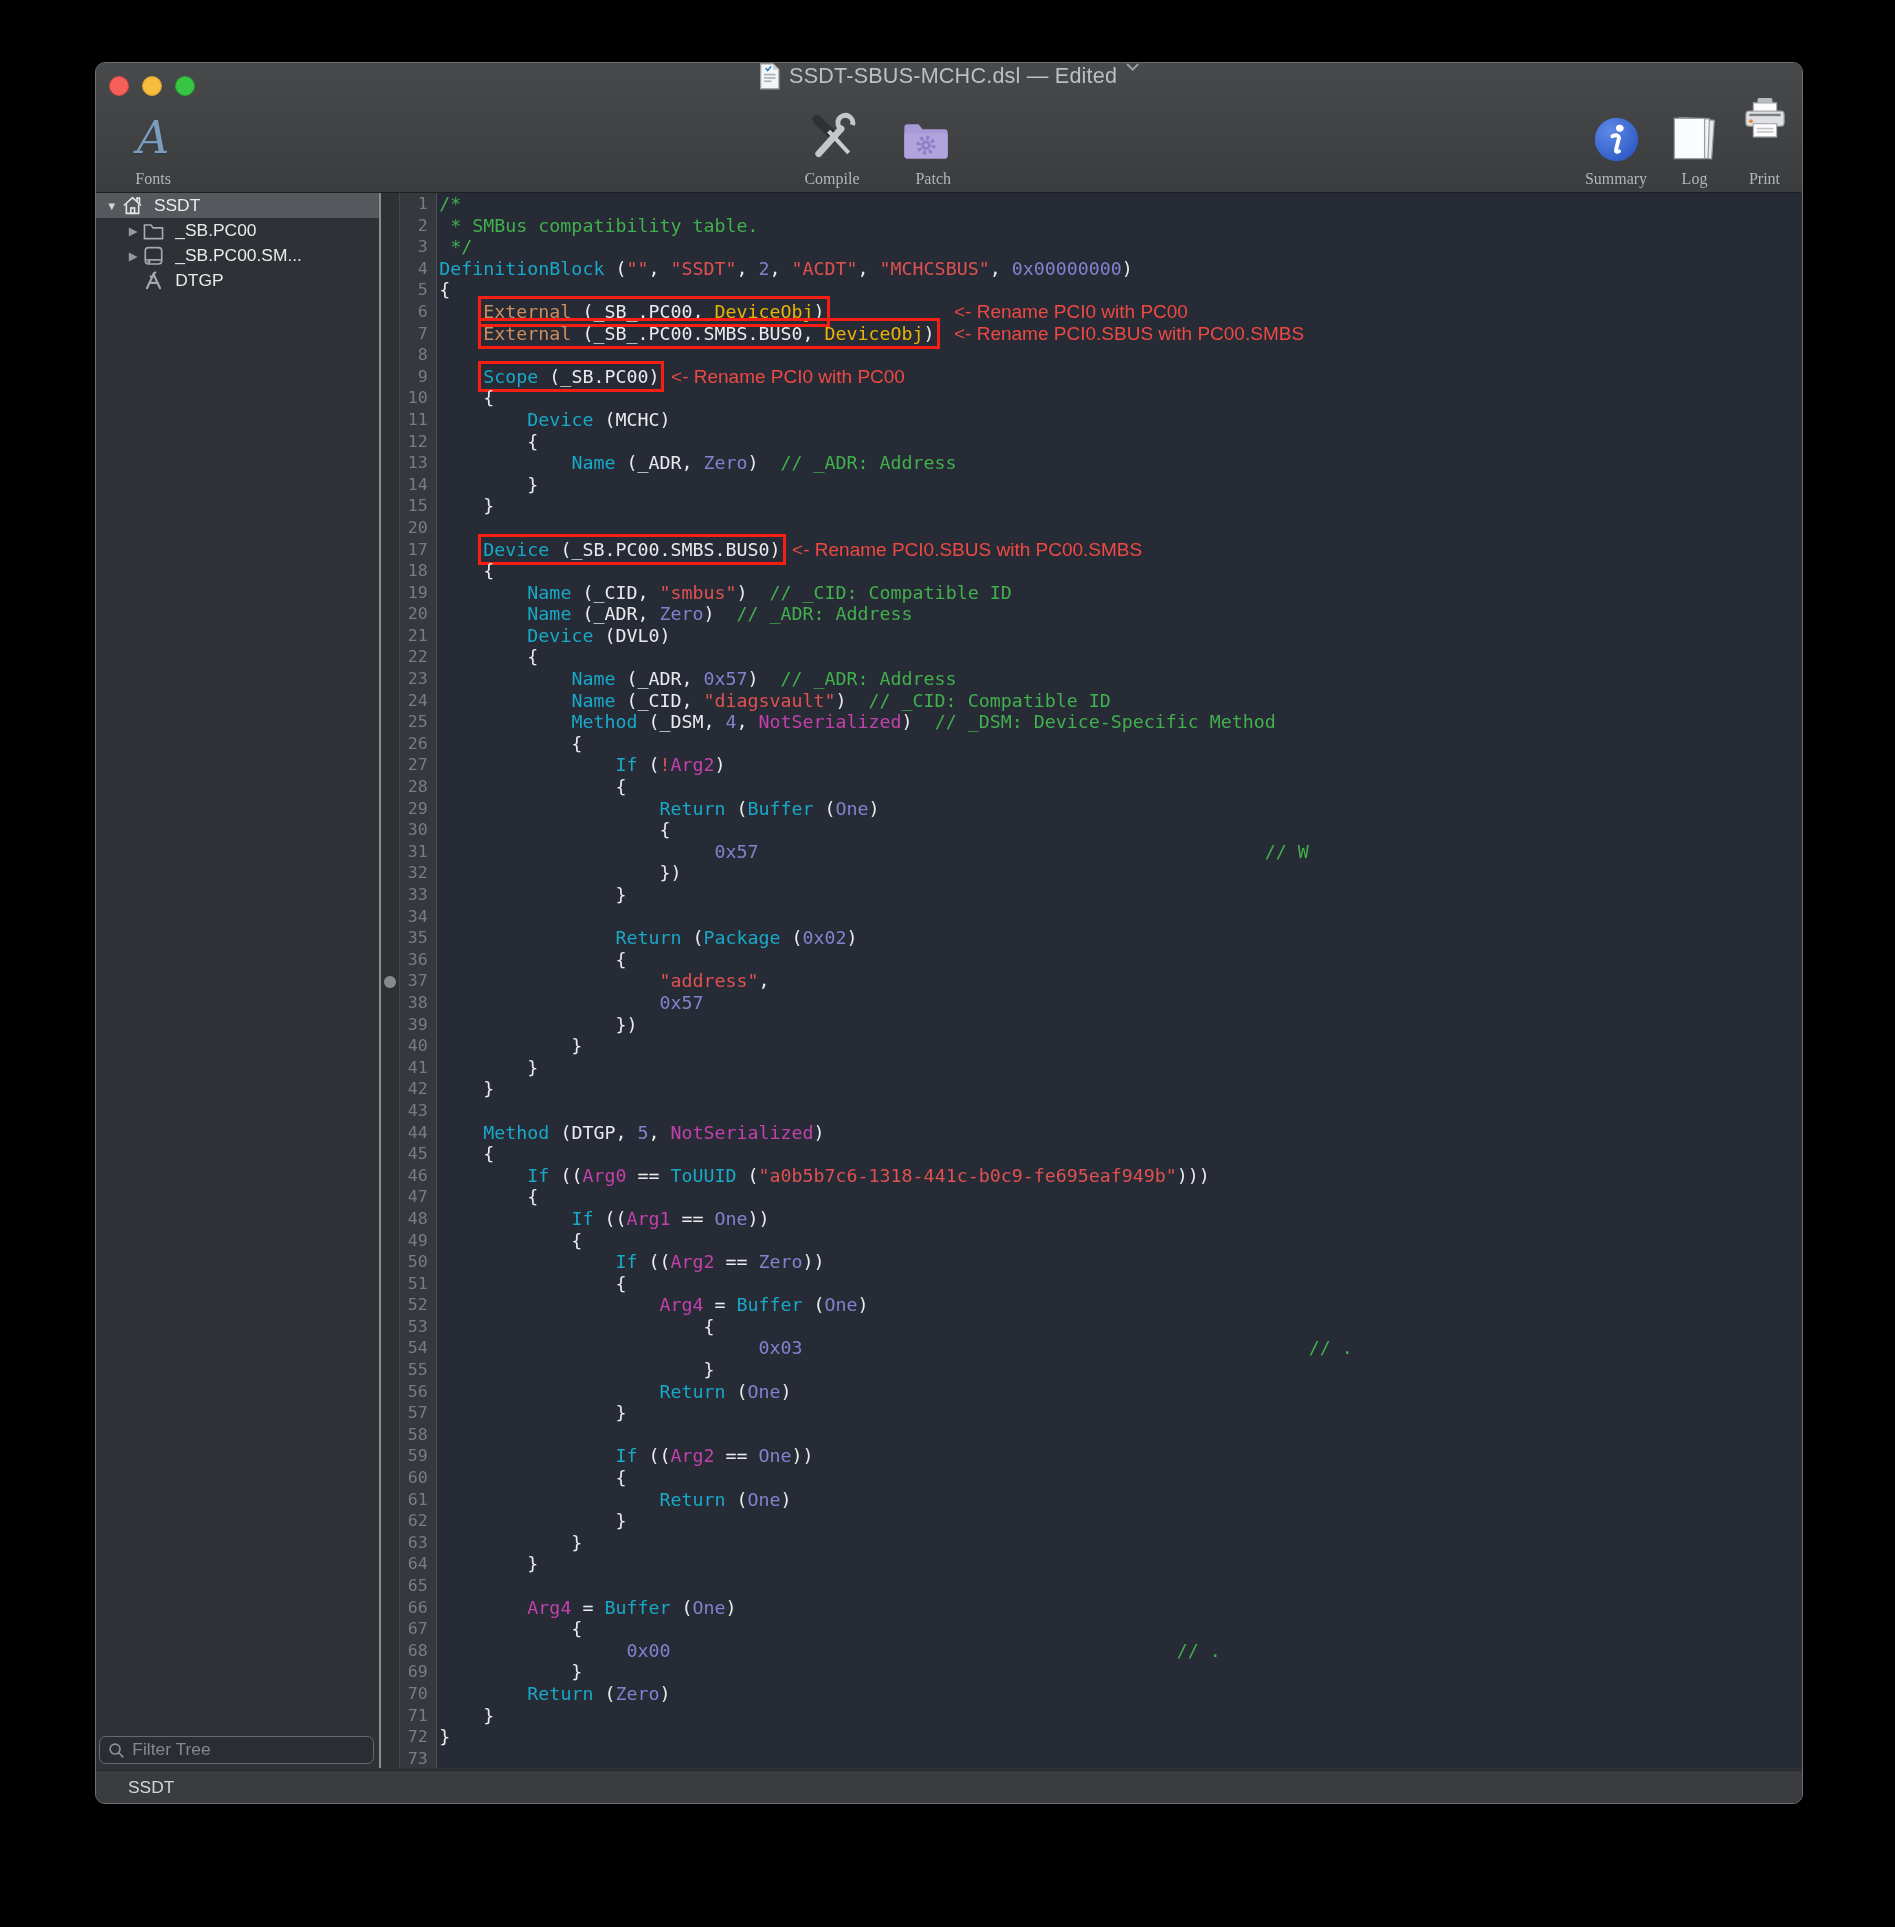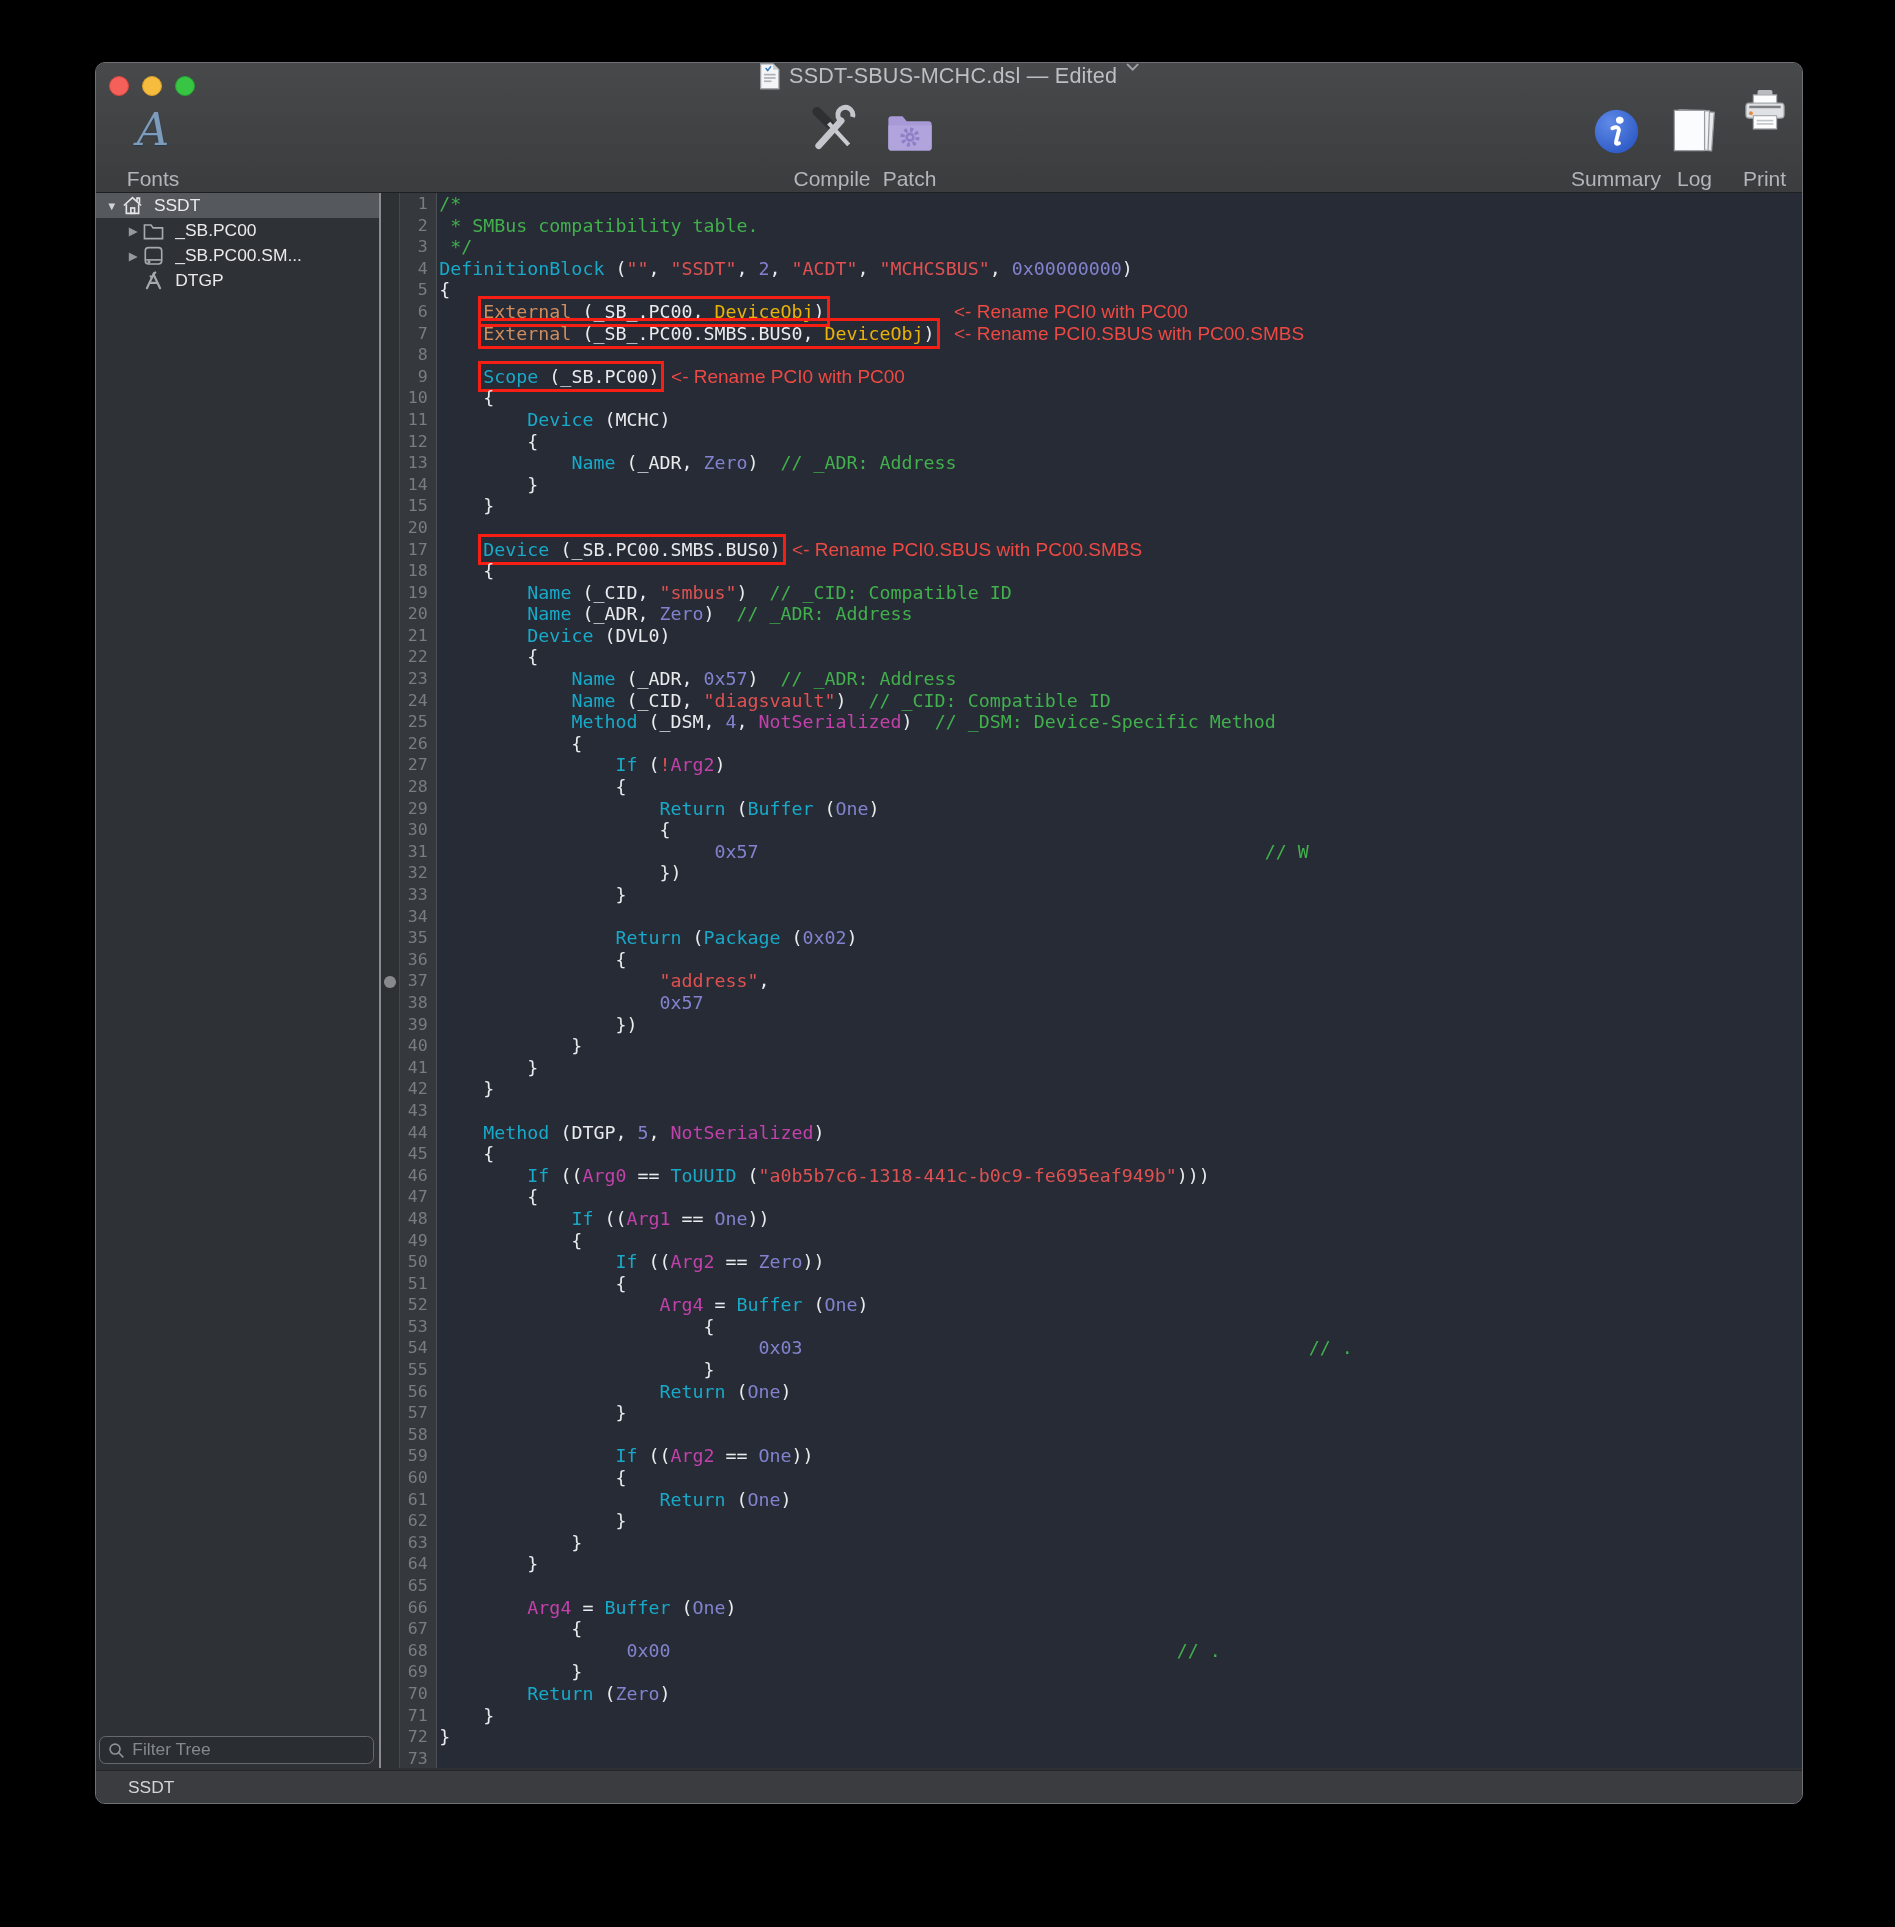"Fonts" .tlabel { font-family: none -> Liberation Serif, serif; font-size: 21px -> 16px; margin-top: 15px -> 7px }
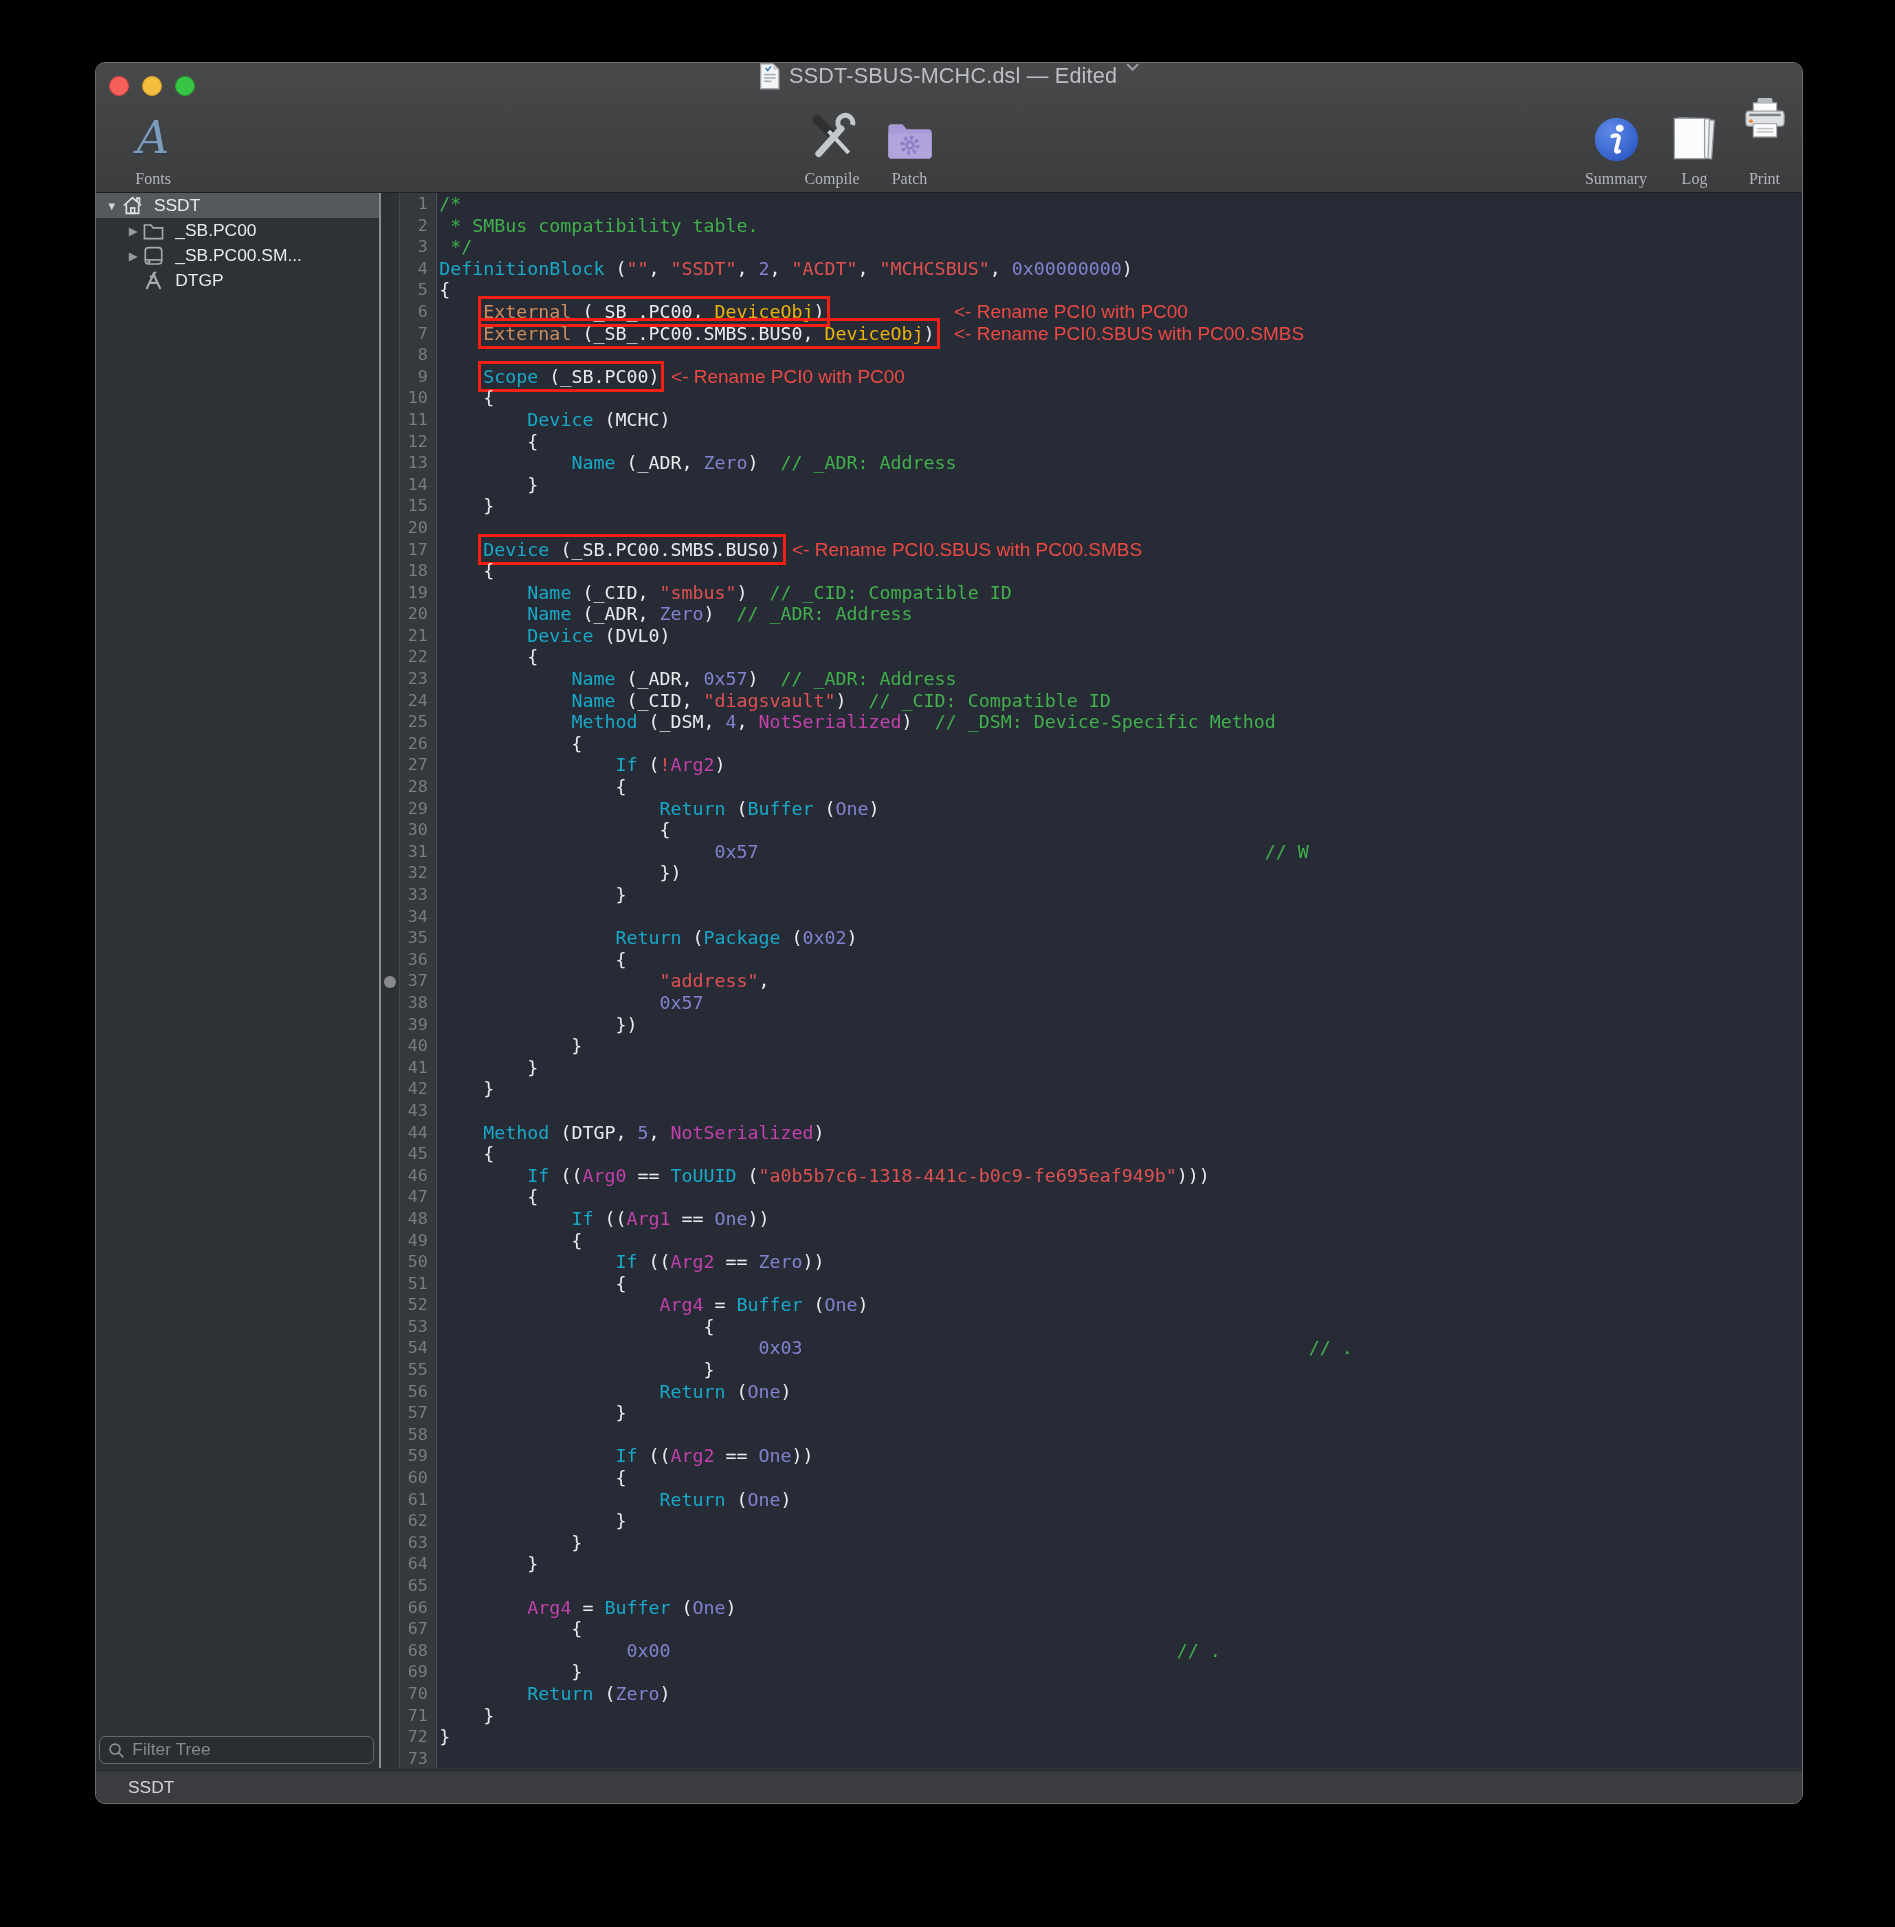"Patch" div.tbtn { align-items: none -> flex-end }
